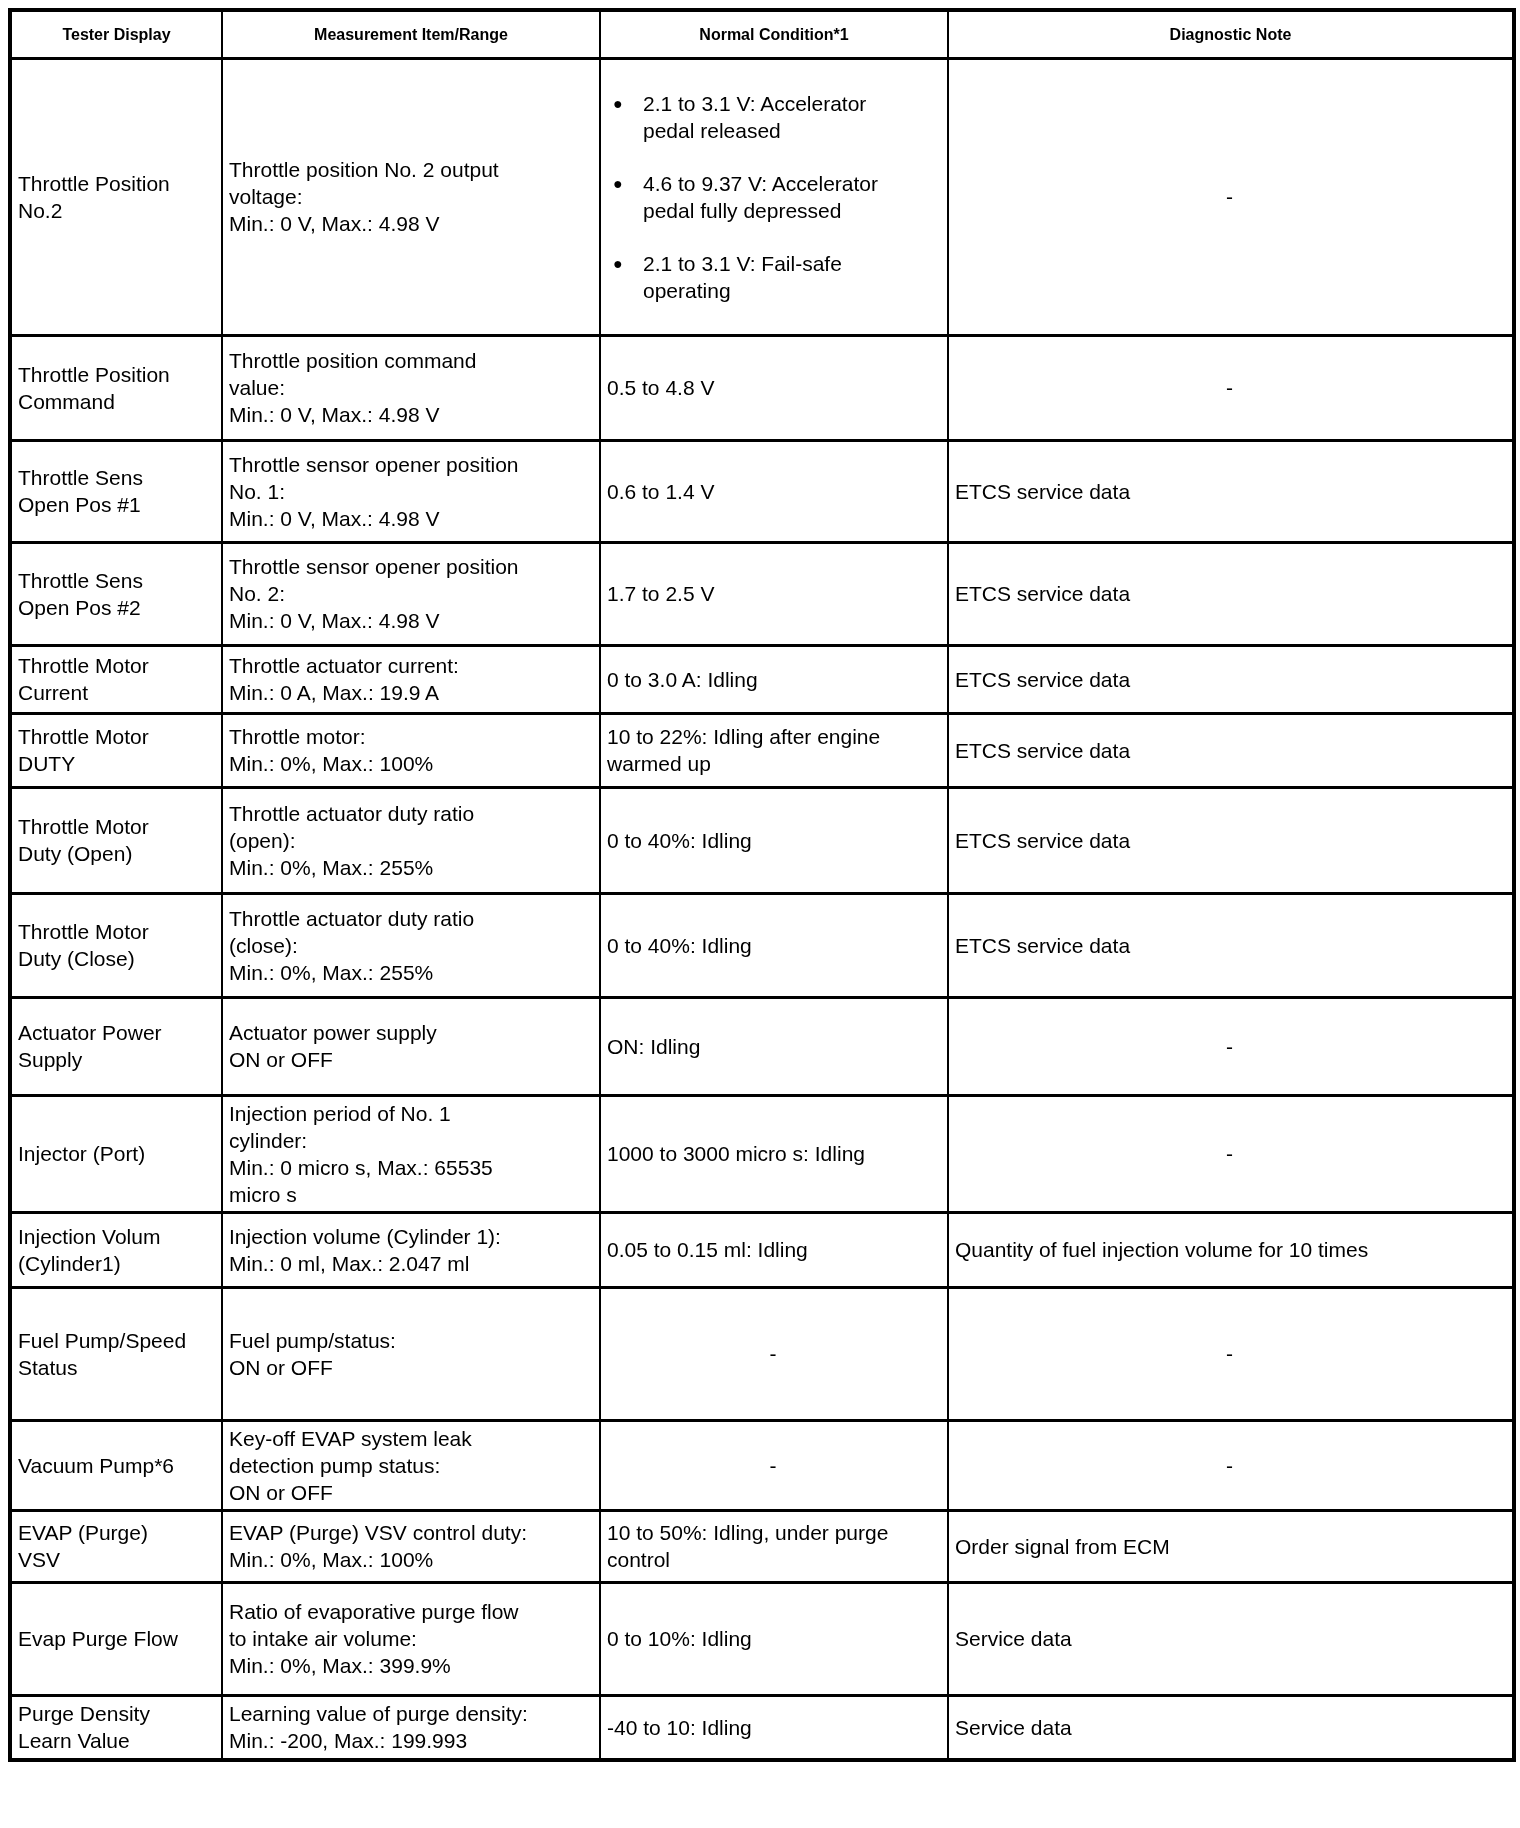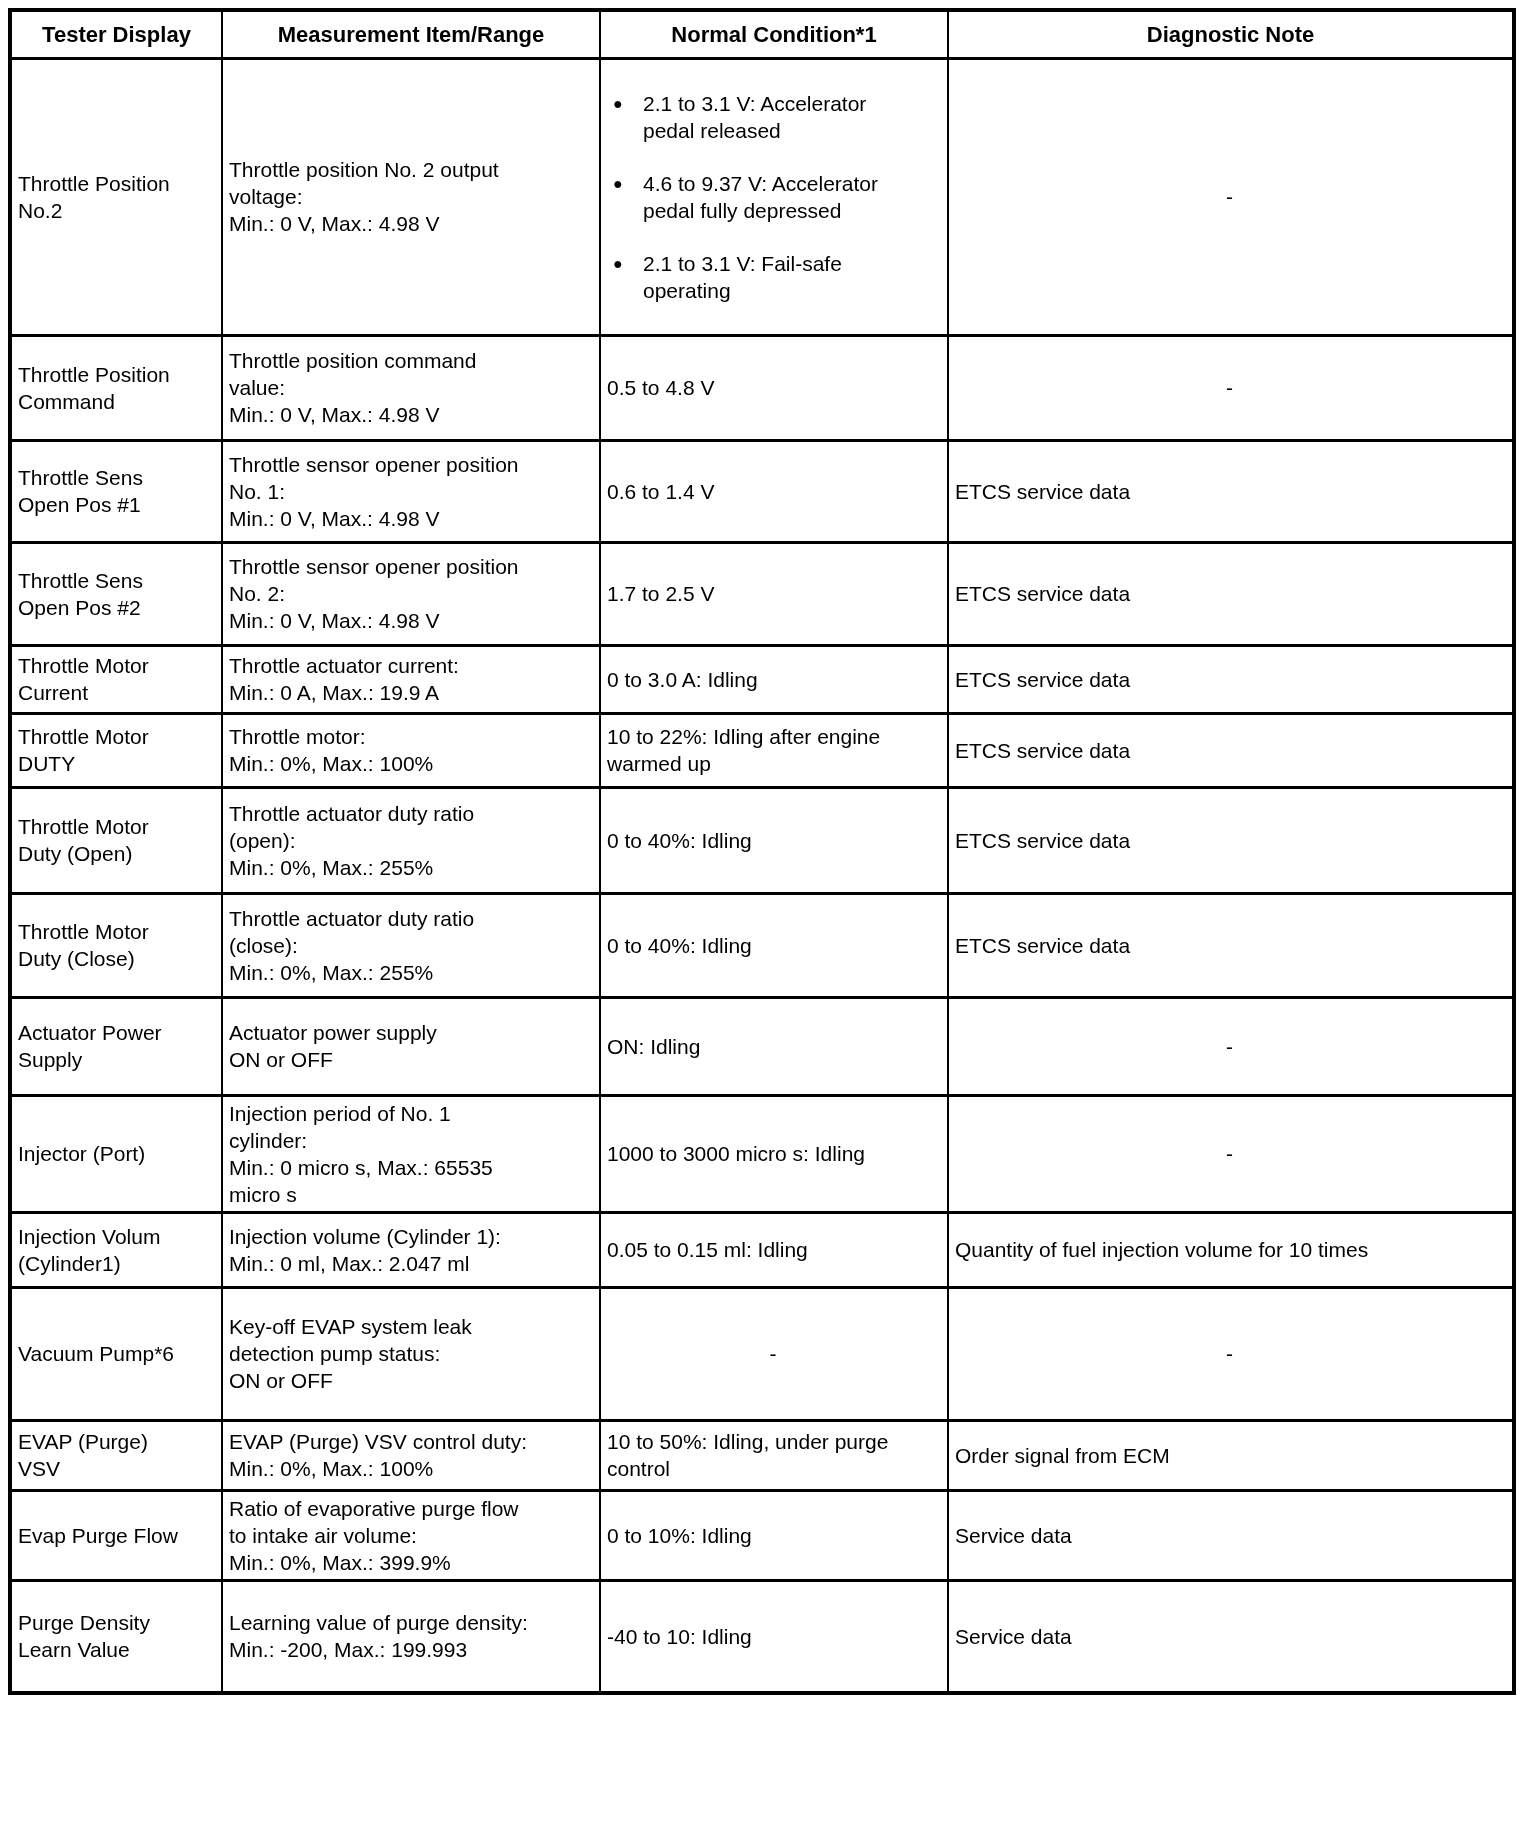"Tester Display" th { font-size: 22px -> 16px }
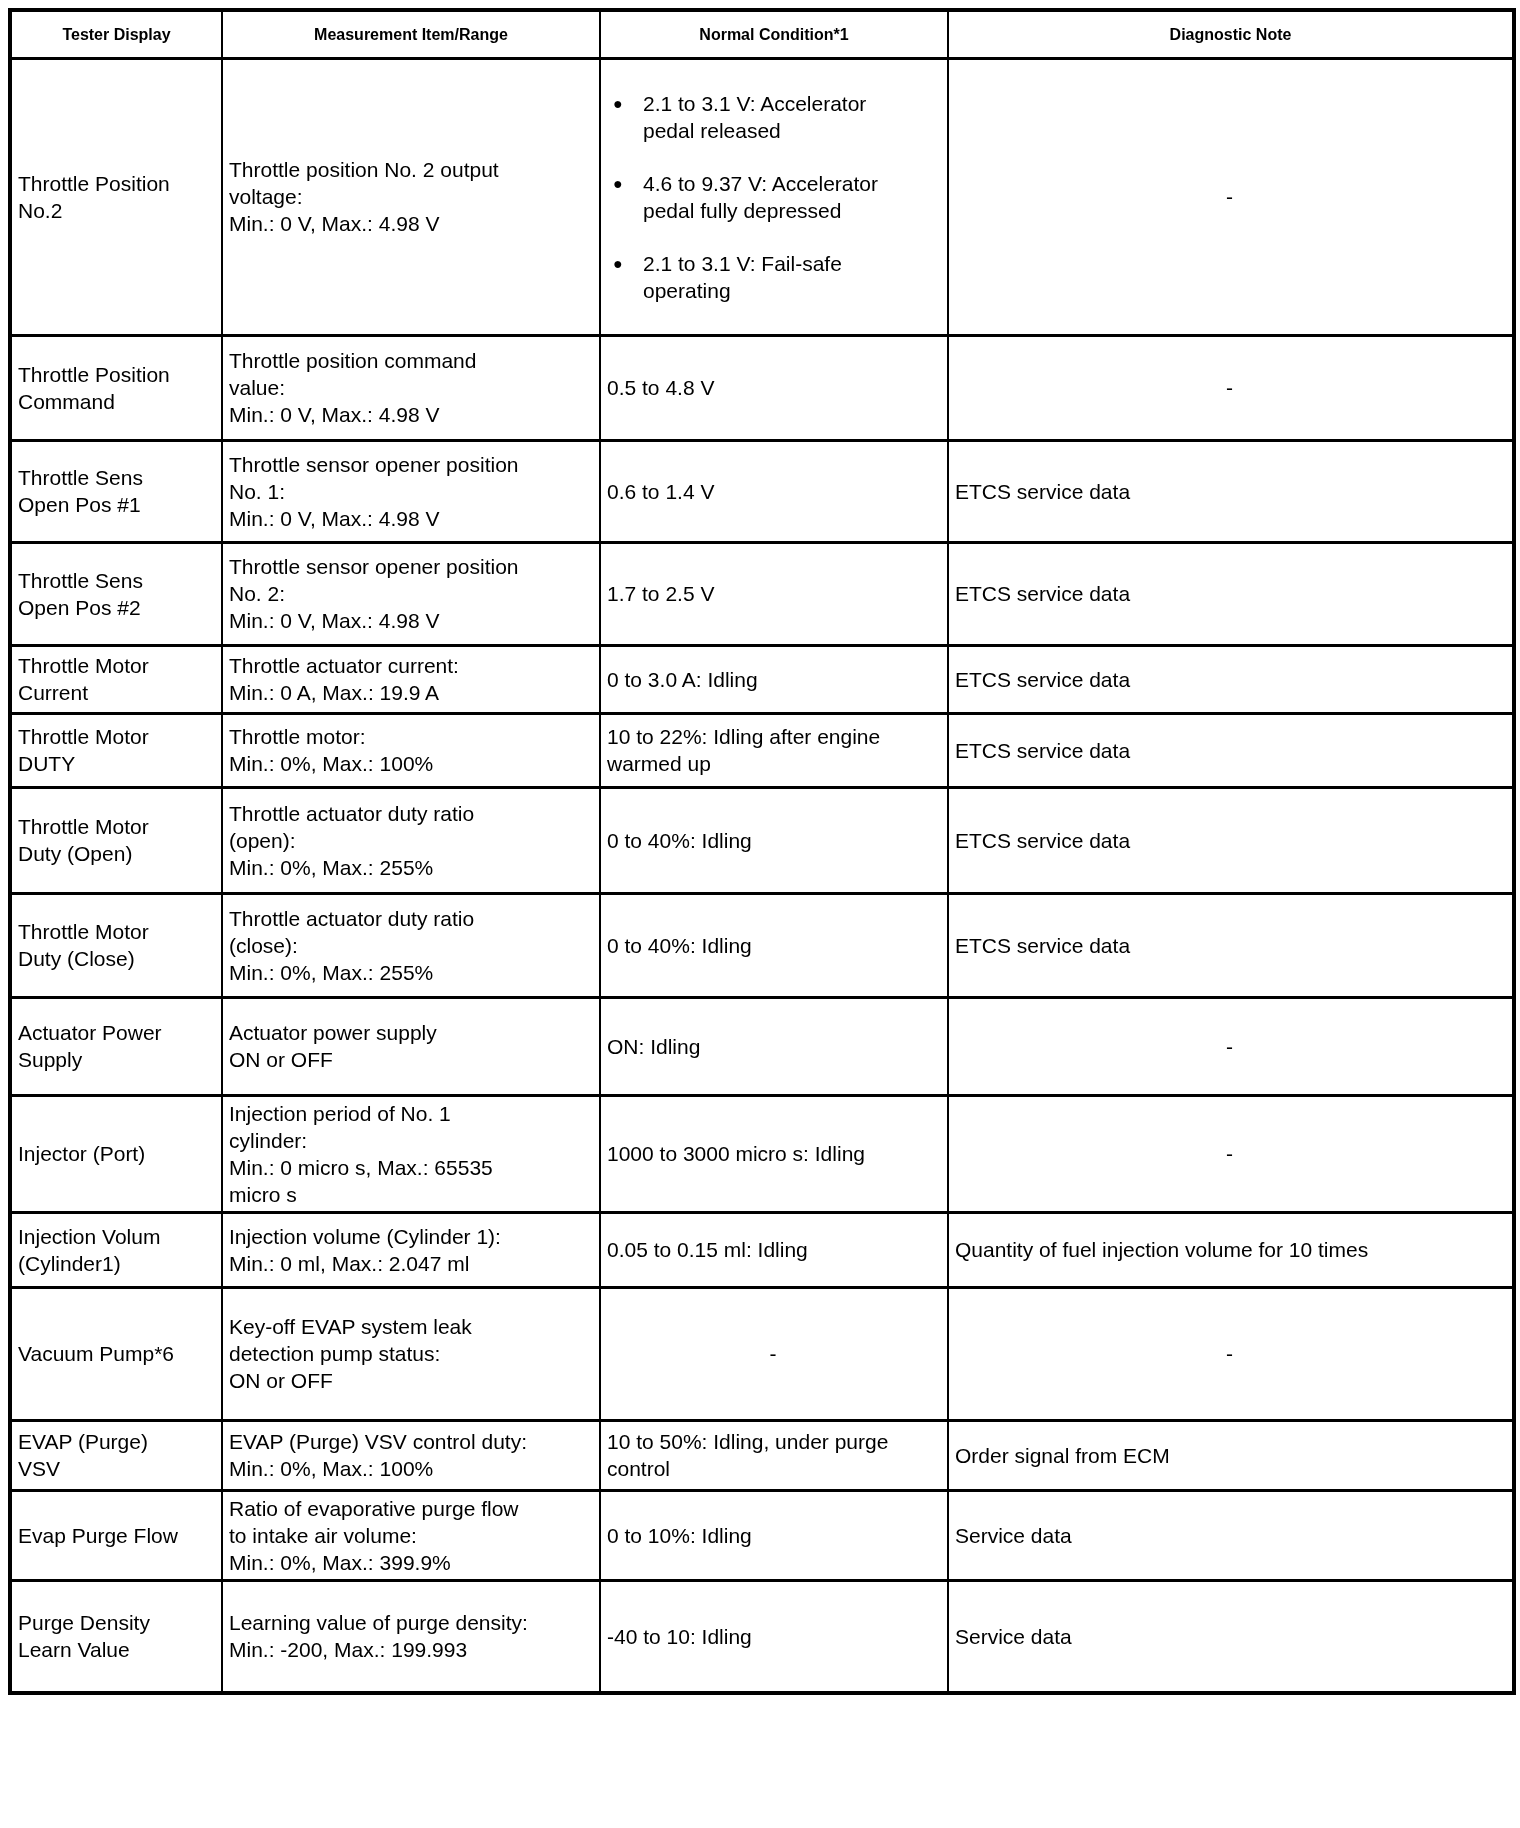"Fuel Pump/Speed" tr { html: none -> <tr> <td>Fuel Pump/Speed Status</td> <td>Fuel pump/status: ON or OFF</td> <td>-</td> <td>-</td> </tr> }
